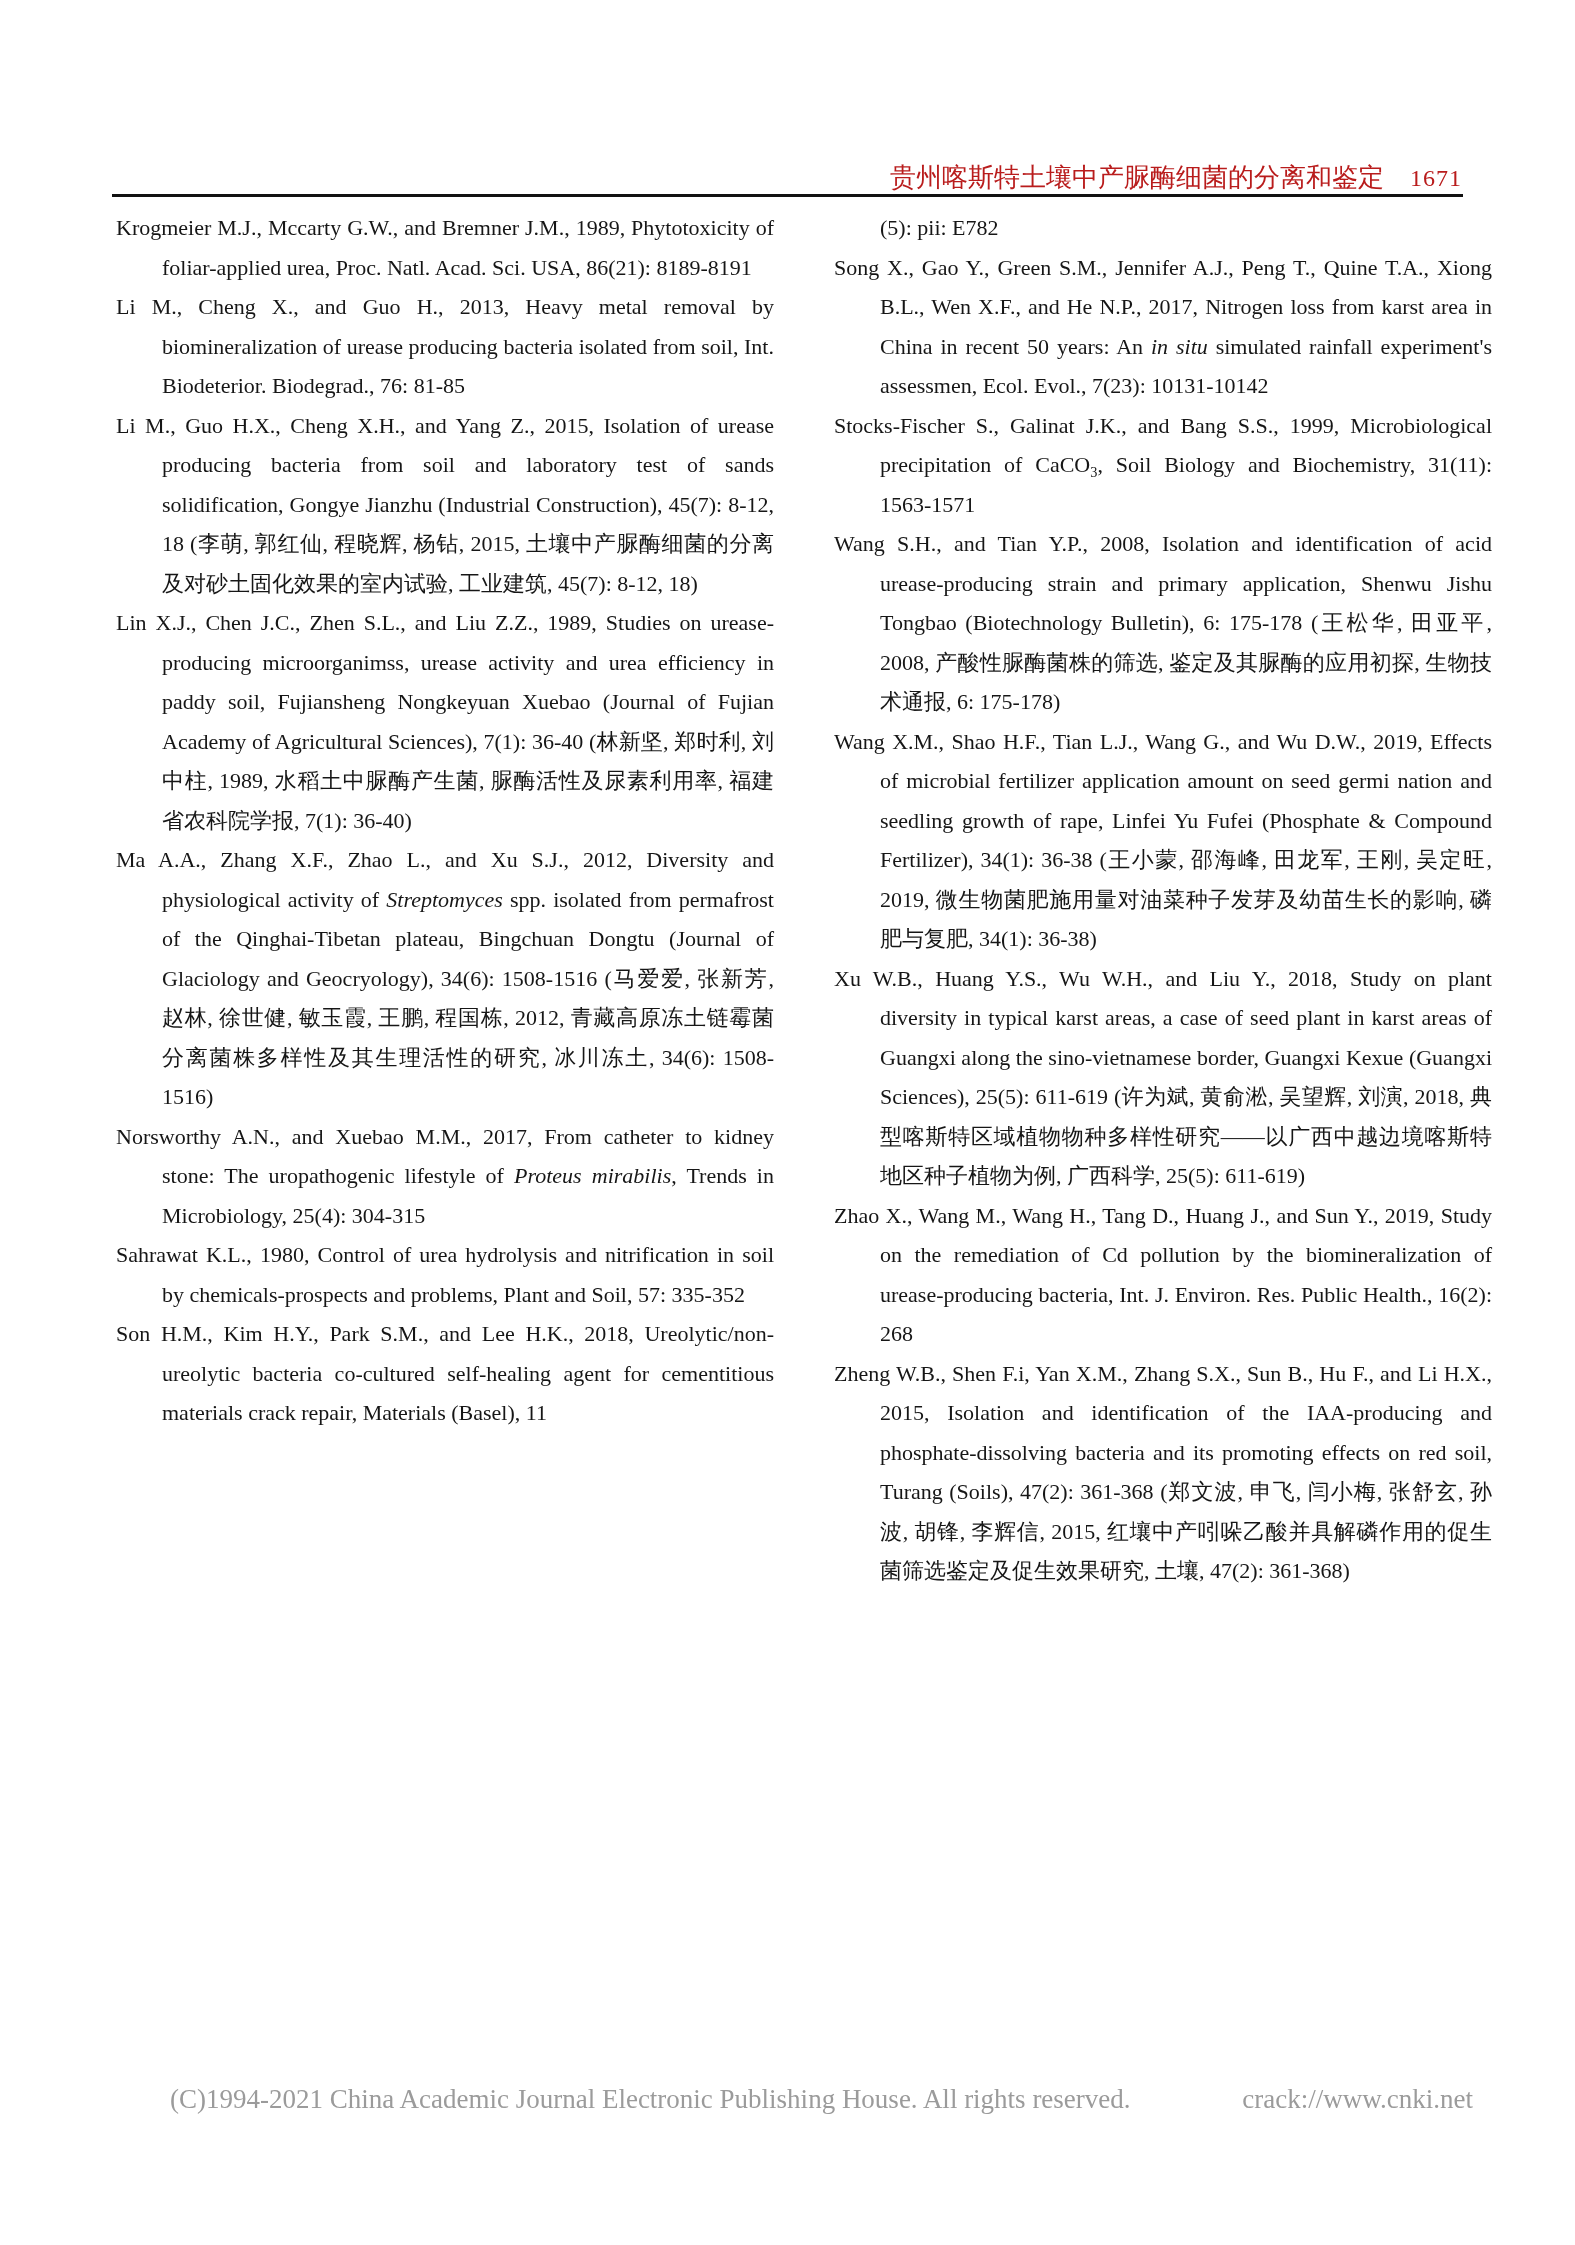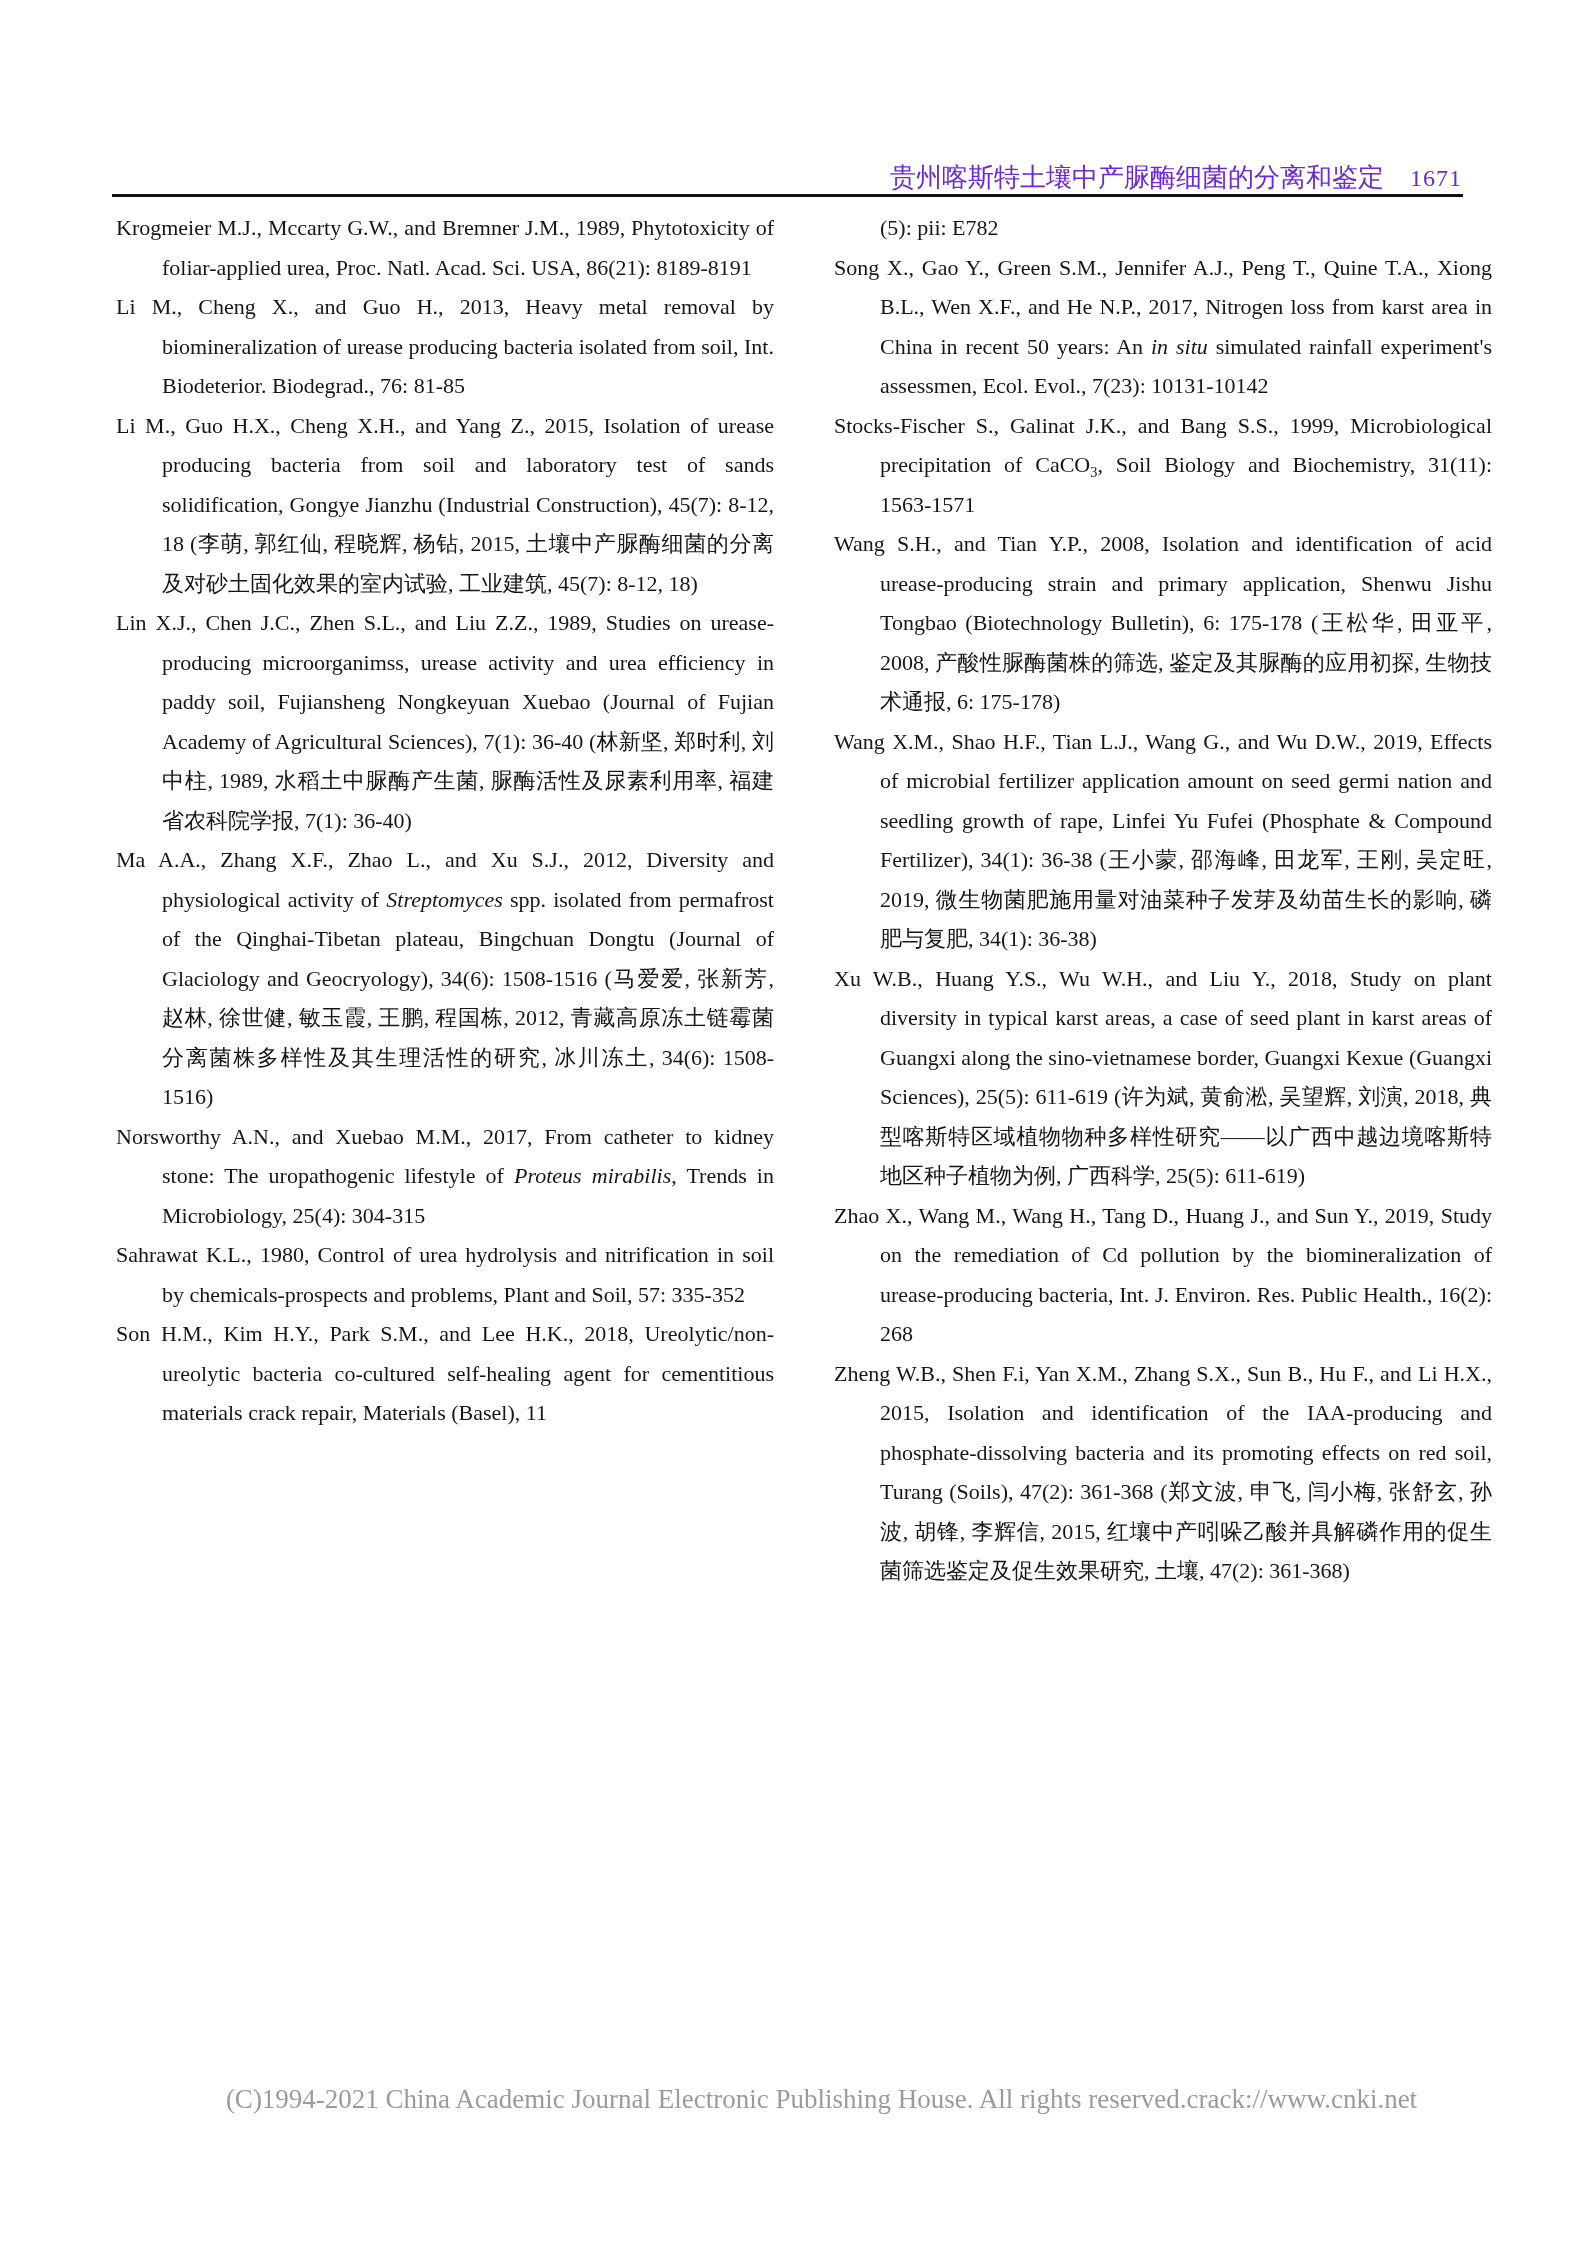"贵州喀斯特土壤中产脲酶细菌的分离和鉴定 1671" .header { color: #6d28d9 -> #b91c1c }
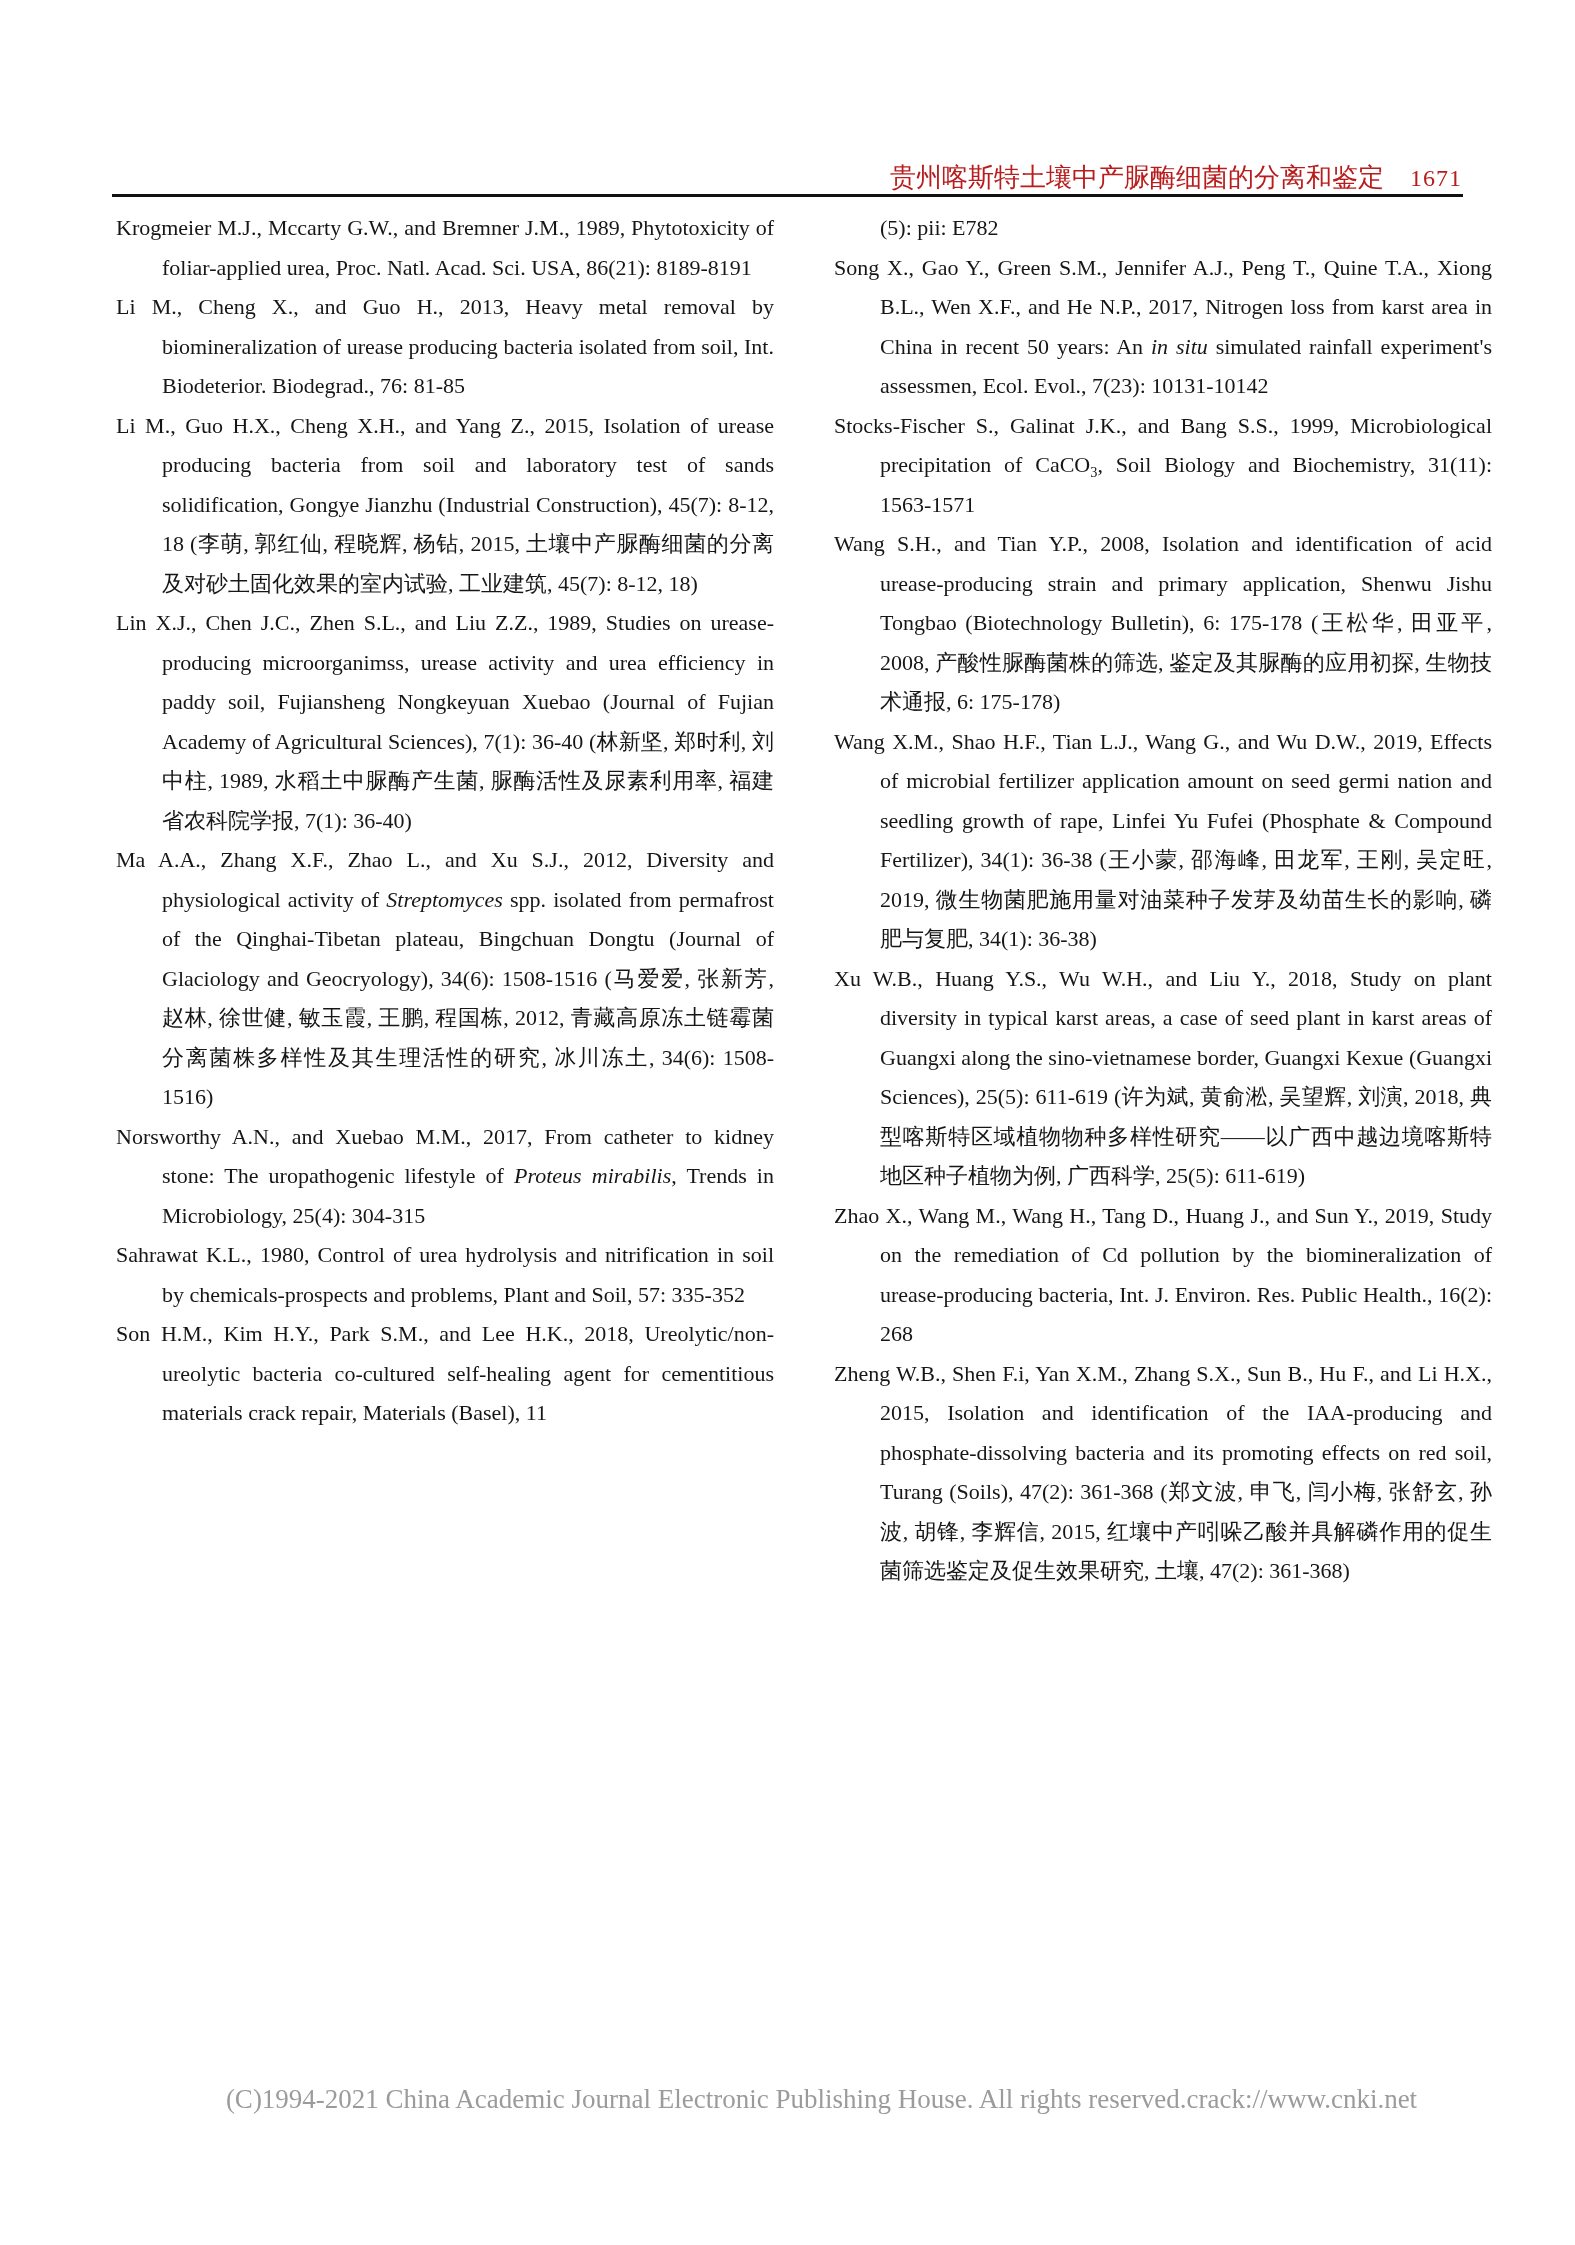"(C)1994-2021 China Academic Journal" .footer { justify-content: center -> space-between }
